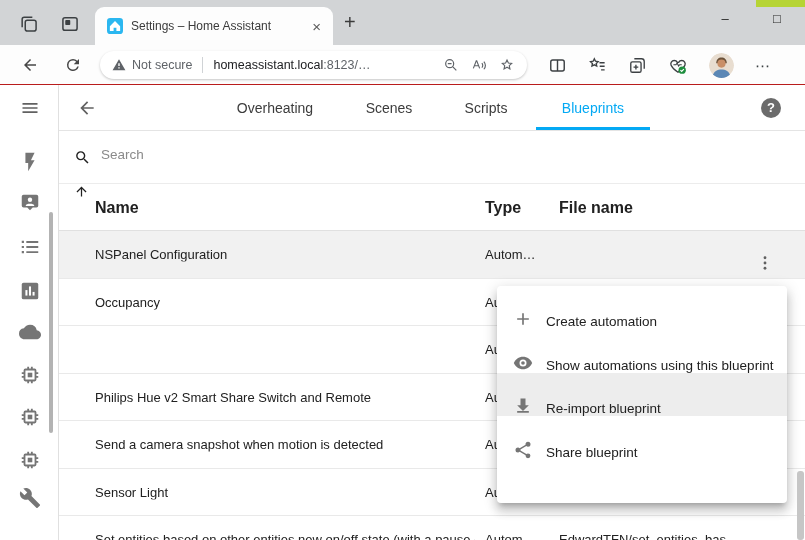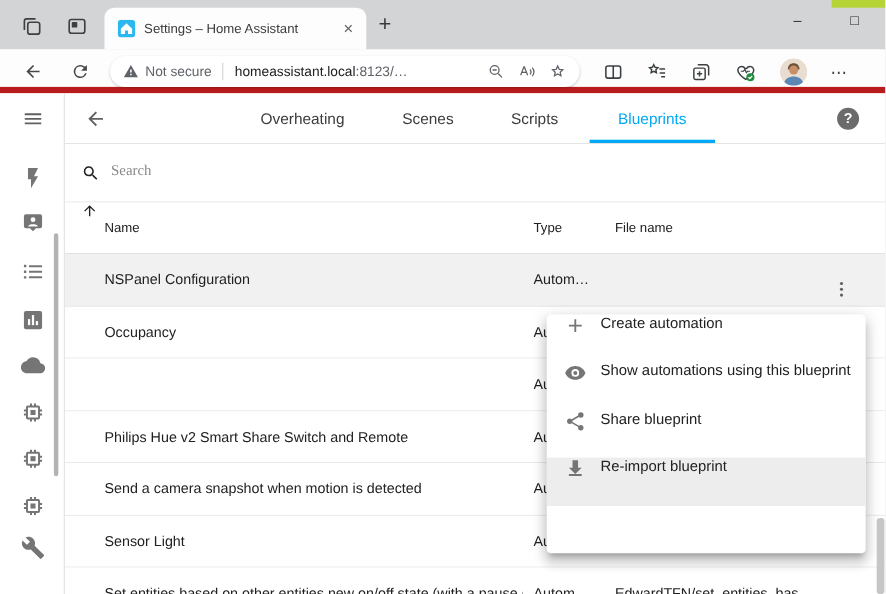"Not secure" .toolbar { border-bottom: 6px solid #b91c1c -> 1px solid #b91c1c }
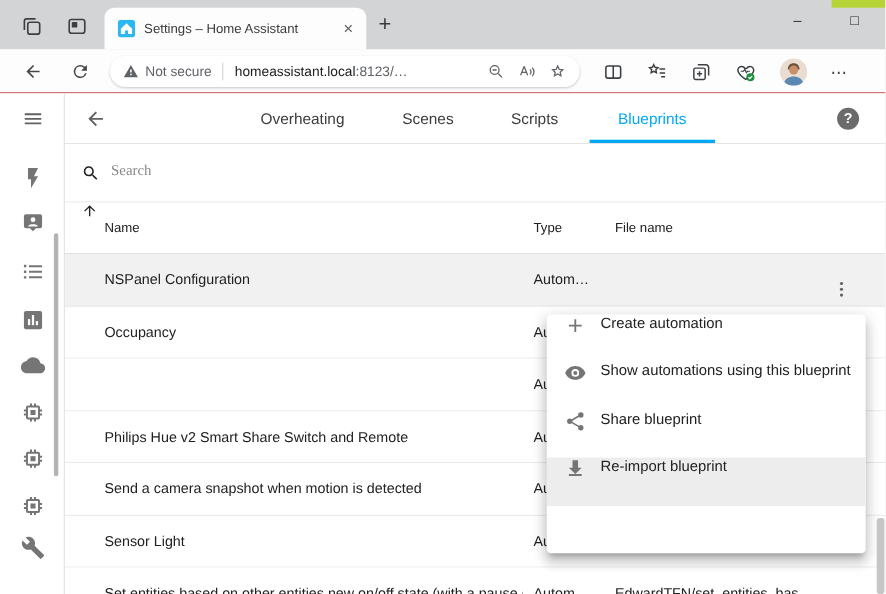"Search" .search-input { font-family: Liberation Serif, serif -> Liberation Sans, sans-serif }
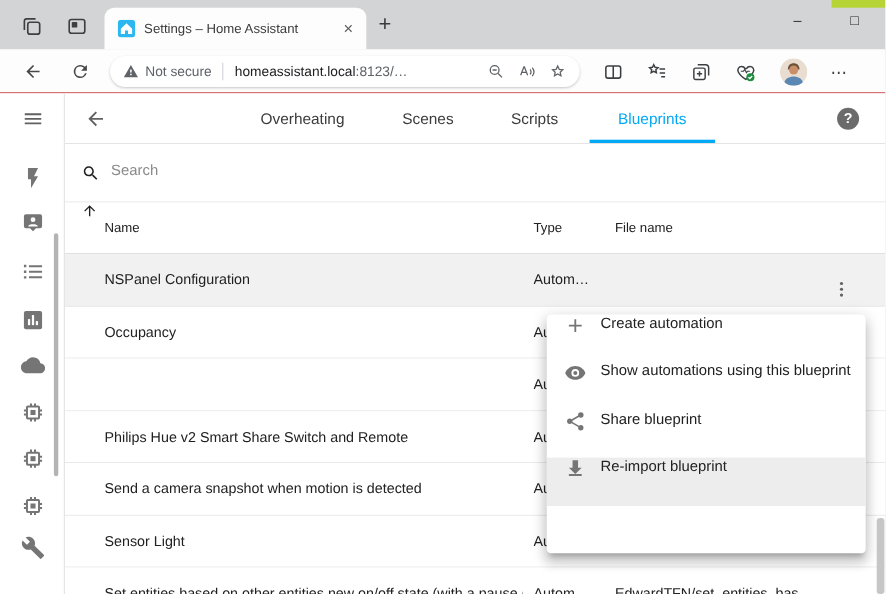"Name" .thead { font-size: 12px -> 16px; font-weight: 400 -> 700 }
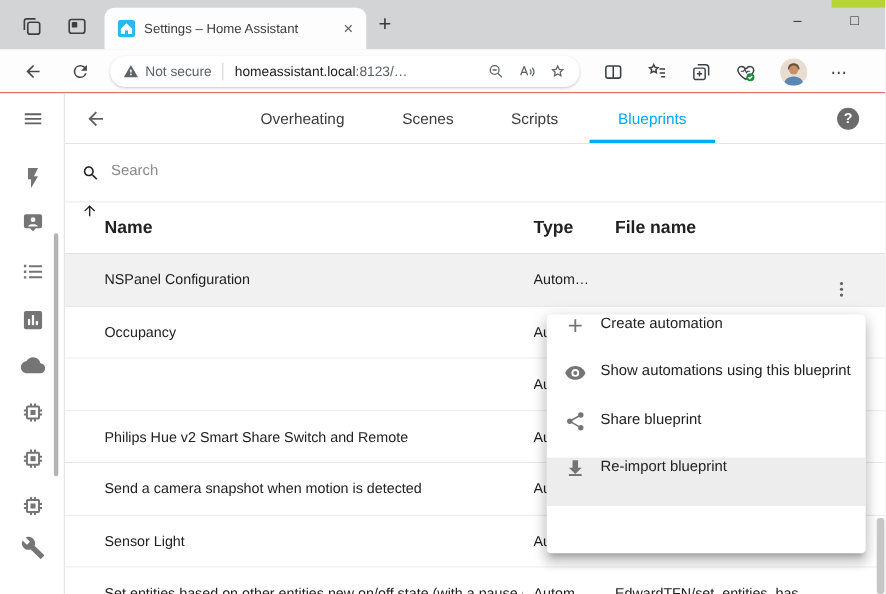"Create automation" .mi { align-items: flex-start -> flex-end }
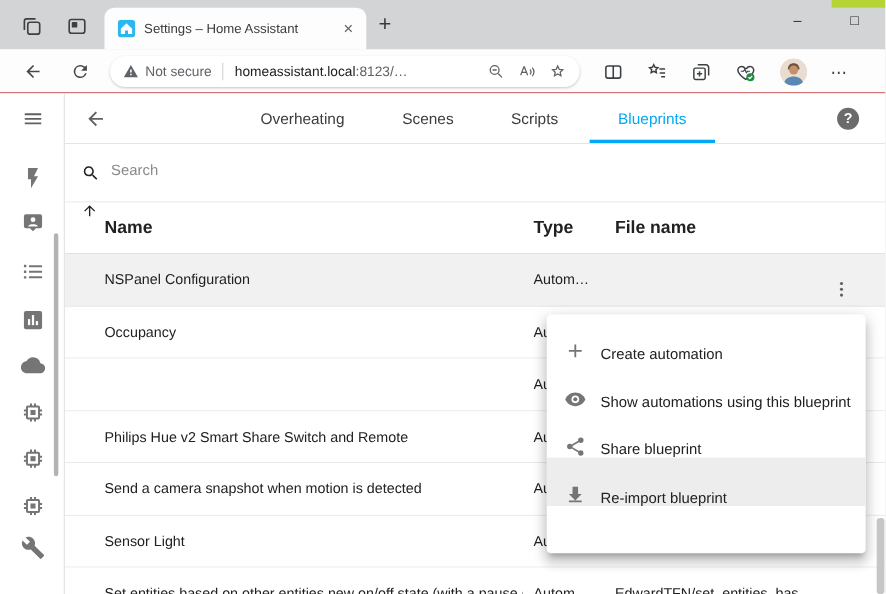"Share blueprint" div.mi { order: before "Re-import blueprint" -> after "Re-import blueprint" }
